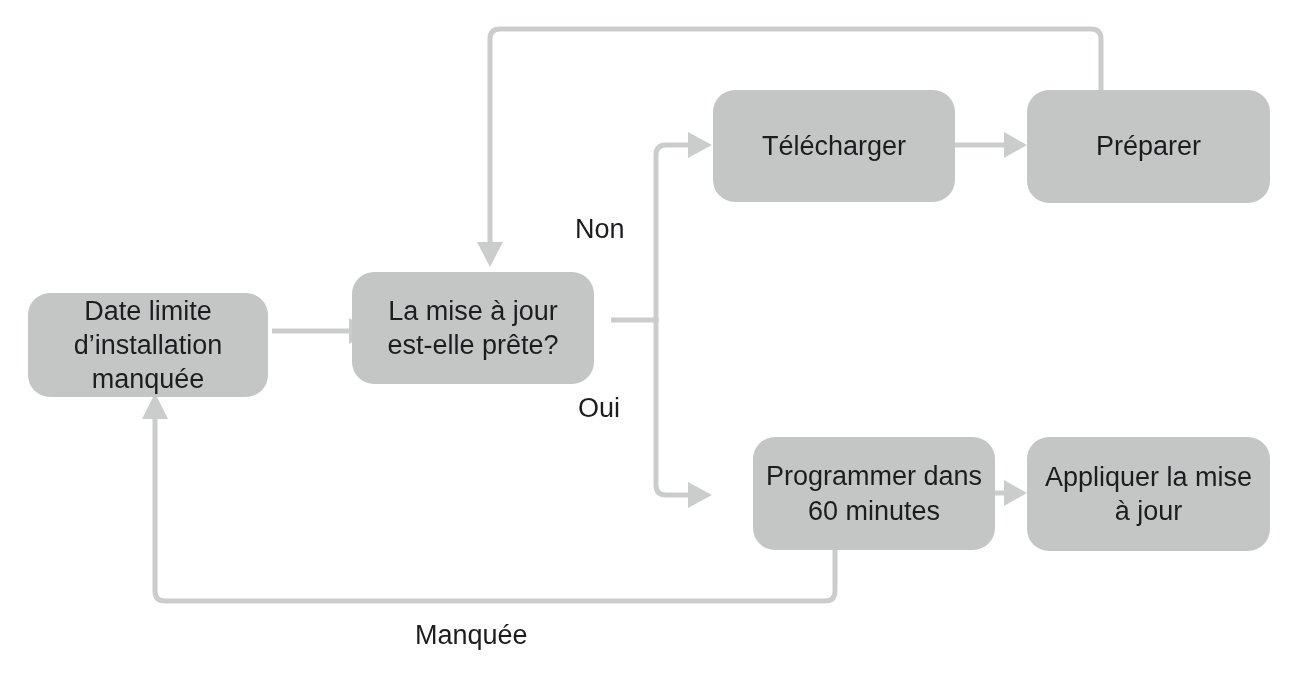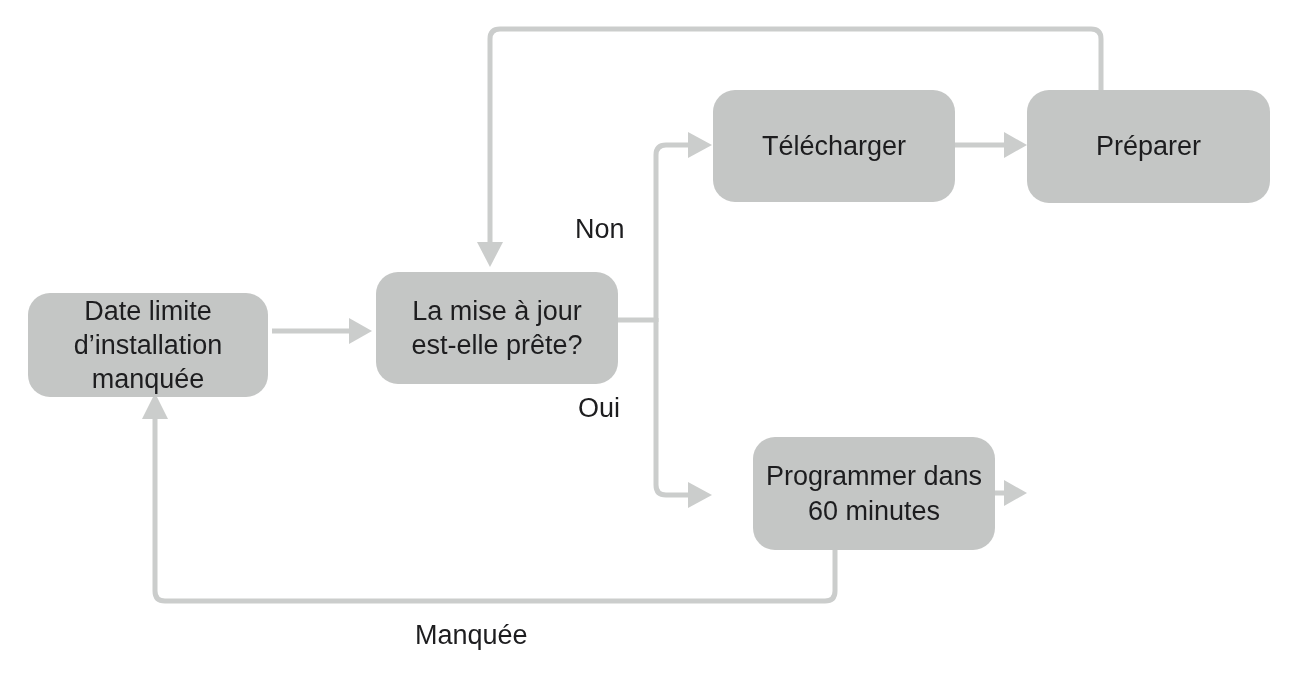"La mise à jour" div.node { left: 376px -> 352px }
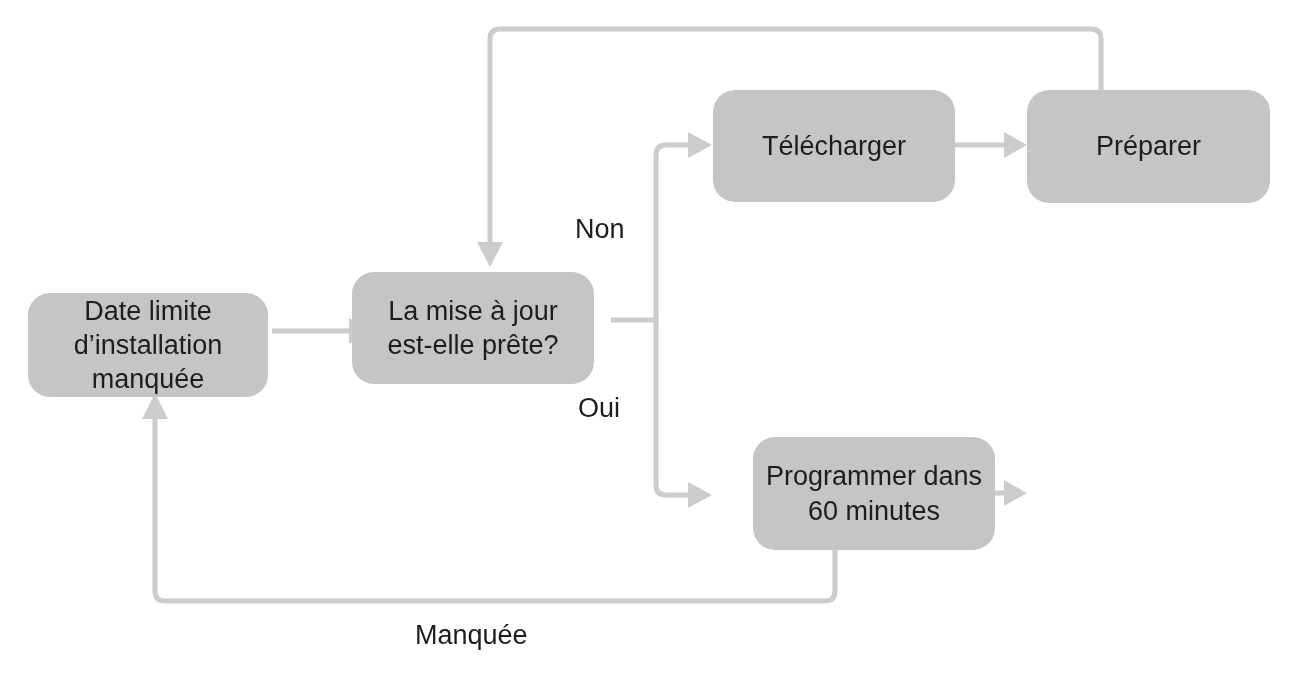"Appliquer la mise" div.node { html: none -> <div>Appliquer la mise à jour</div> }
